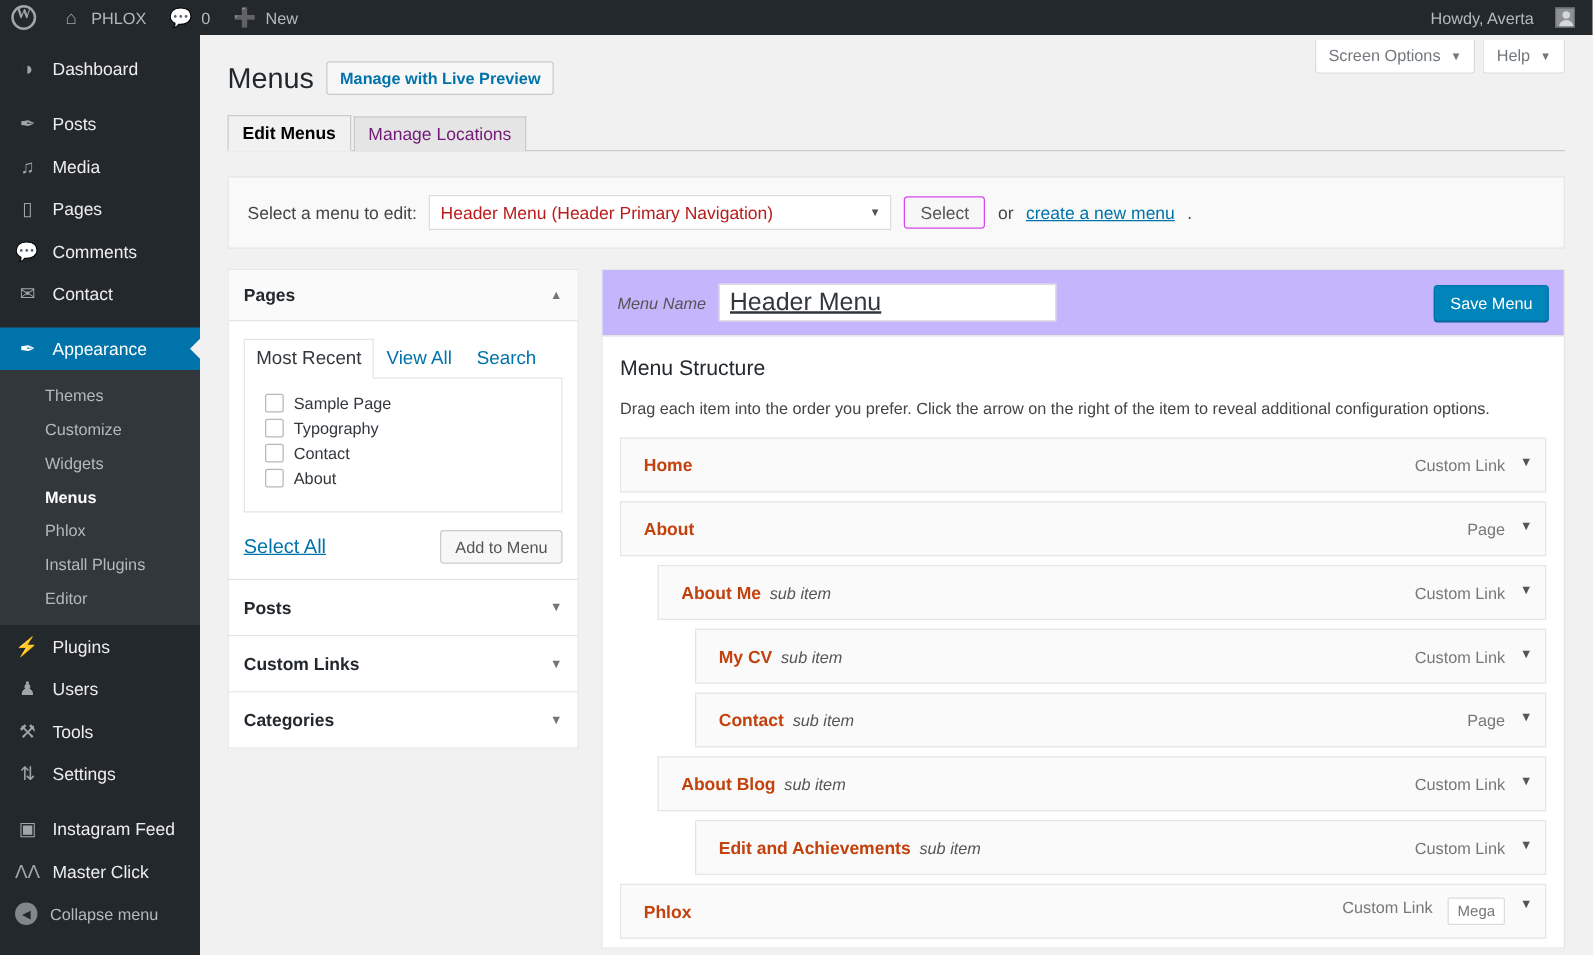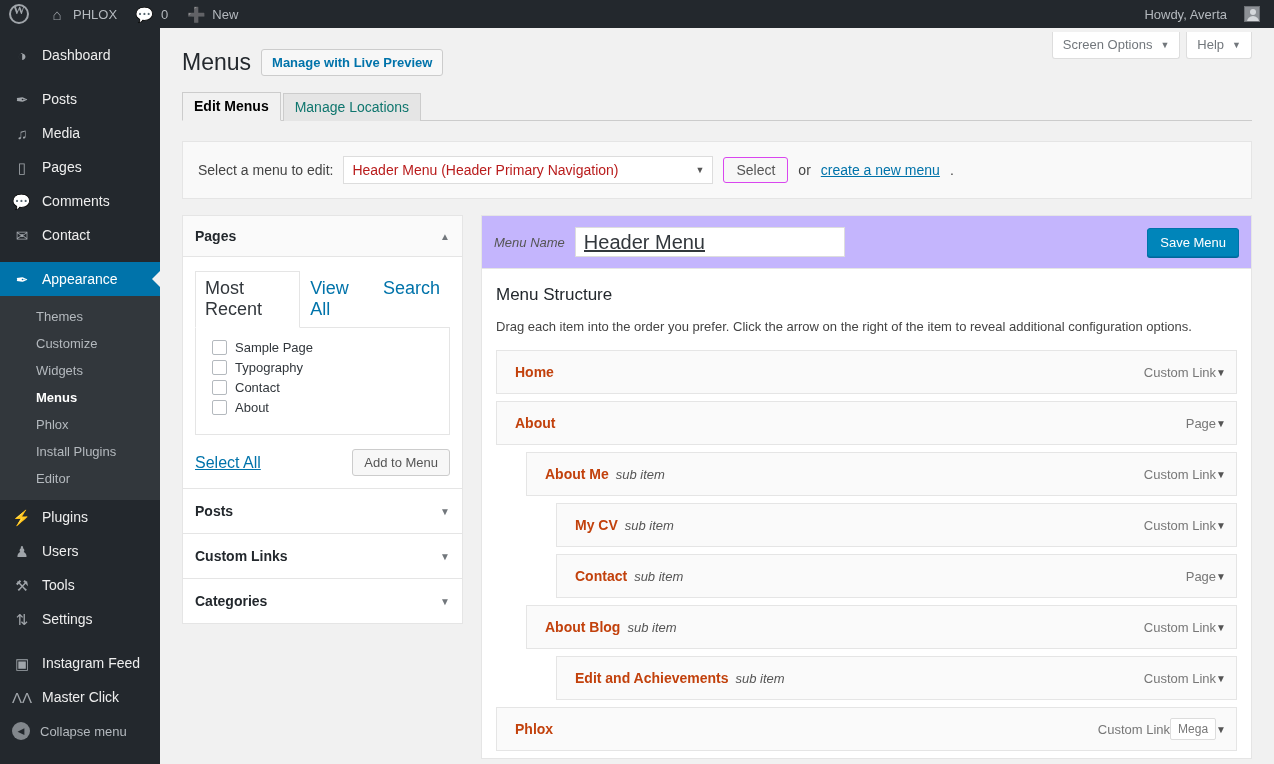"Manage Locations" .nav-tab { color: #0f766e -> #701a75 }
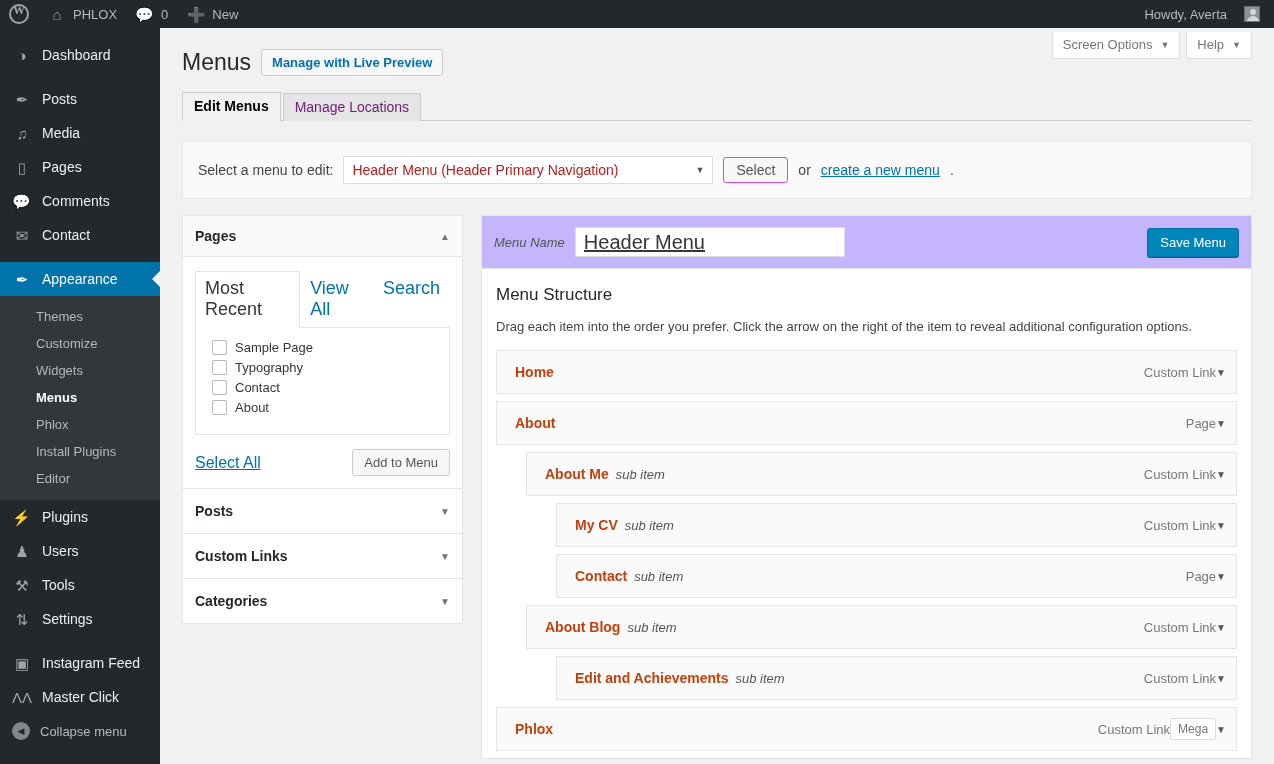"Most Recent" .inner-tabs { font-size: 18px -> 15px }
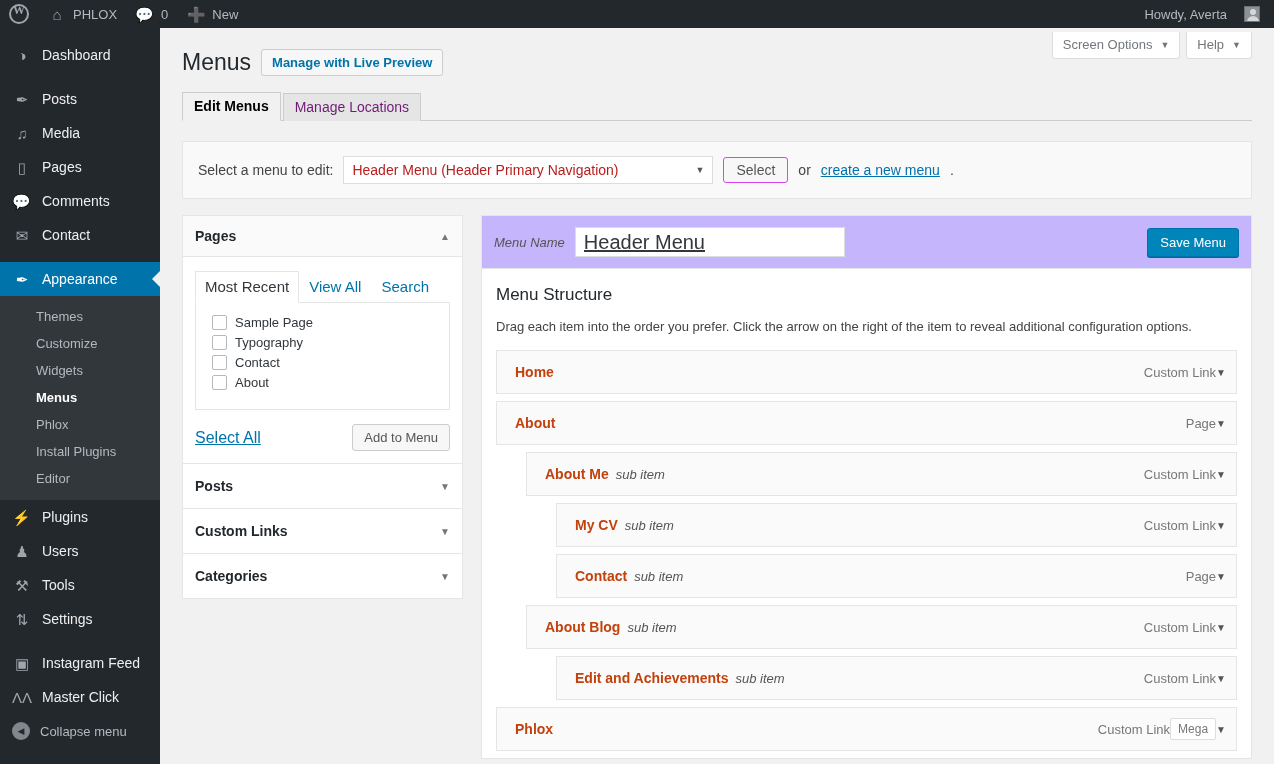"Custom Link" .m-right { align-items: center -> flex-start; gap: none -> 12px }
